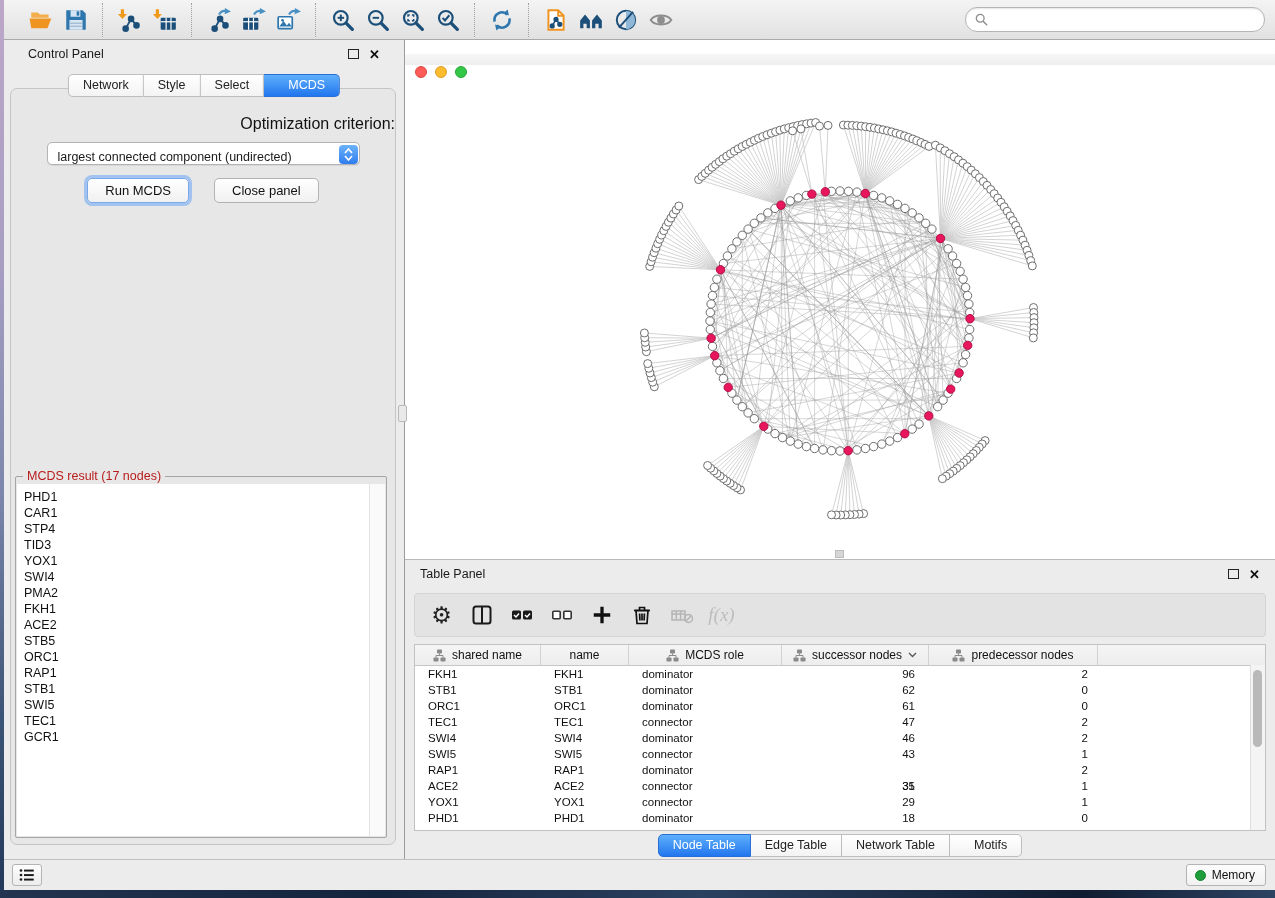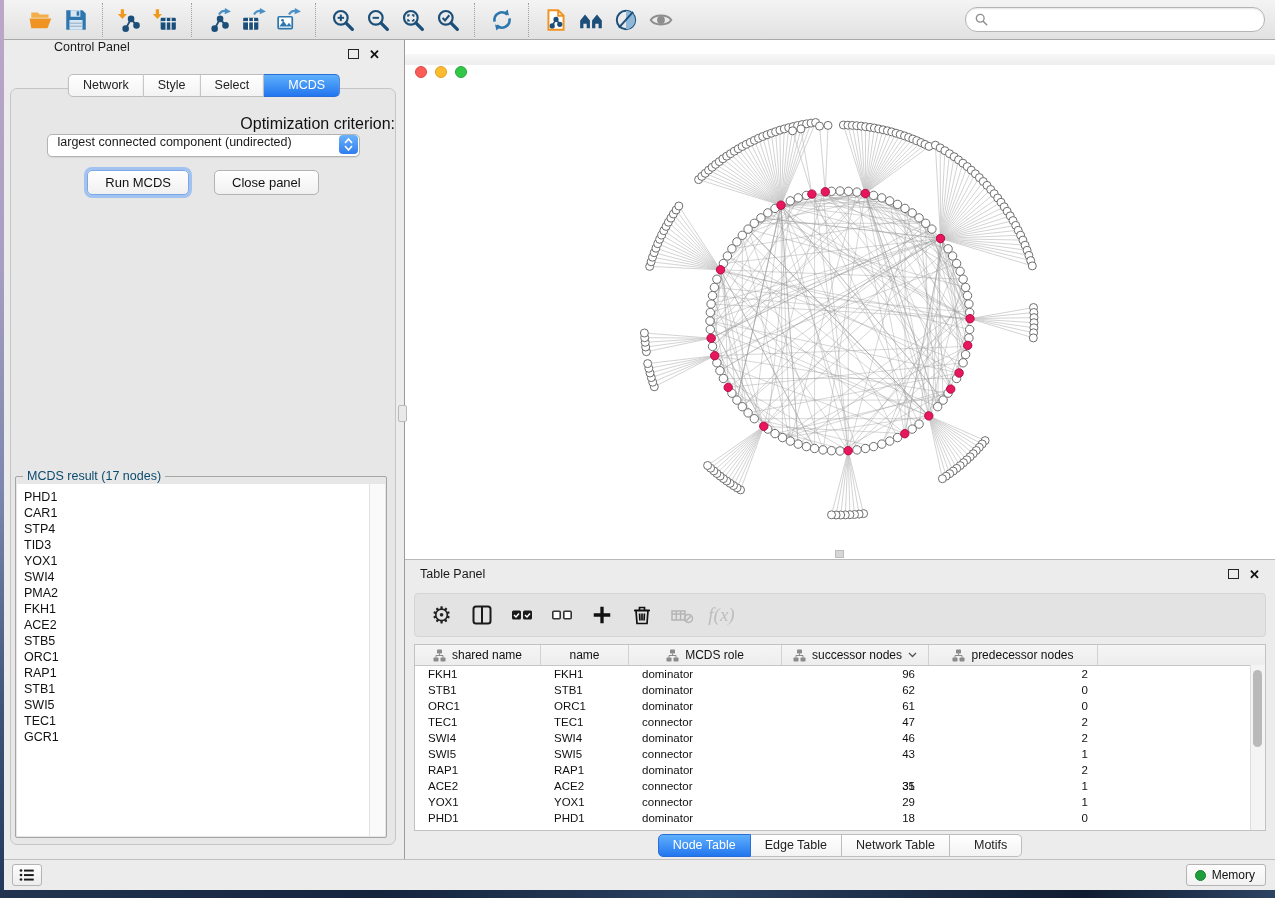"Control Panel" .cp-header { align-items: none -> center; margin-left: 26px -> none }
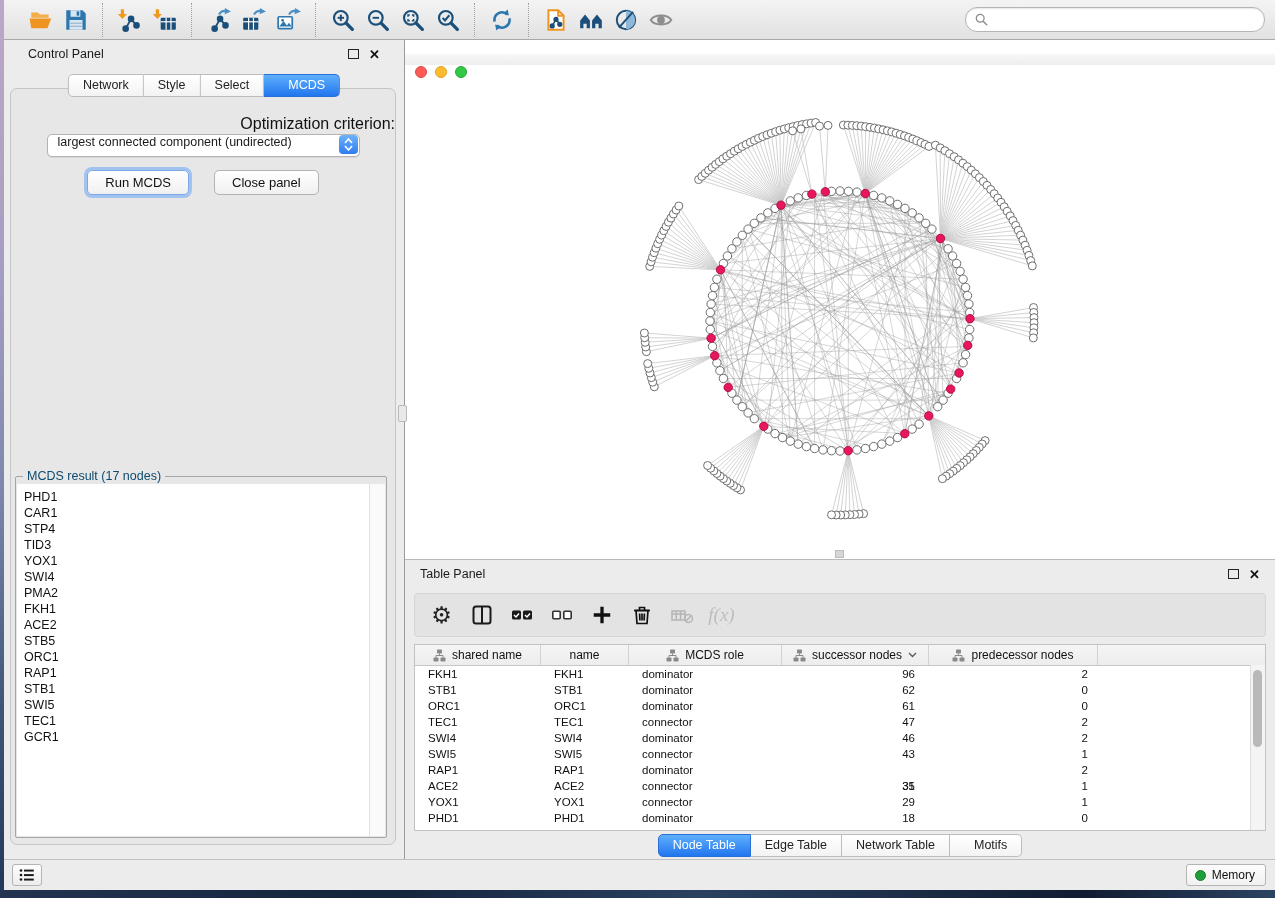"largest connected component (undirected)" .dropdown { align-items: flex-start -> flex-end; margin: 1px auto 0 -> 9px auto 0 }
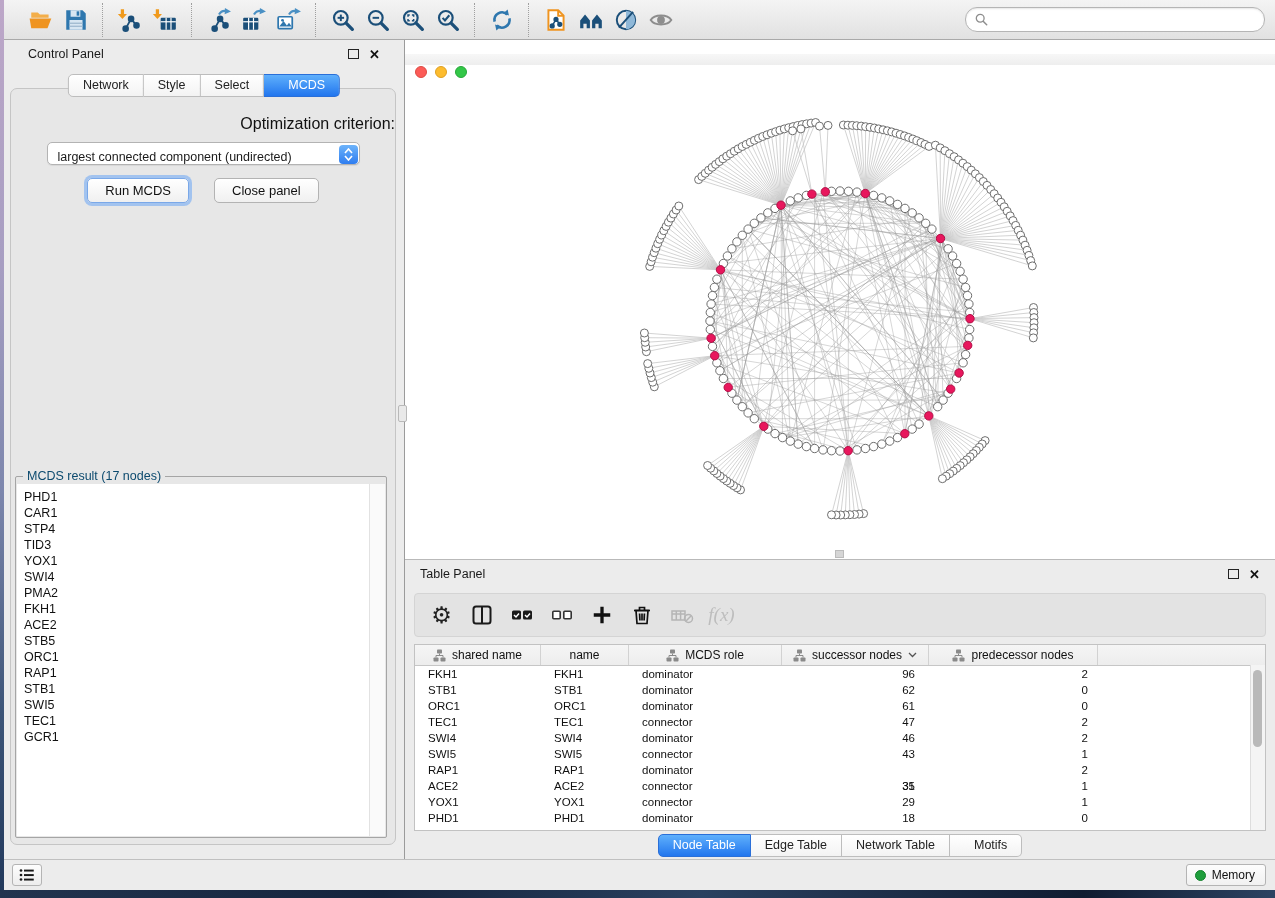"MCDS result (17 nodes)" .legend { color: #0c4a6e -> #b91c1c }
